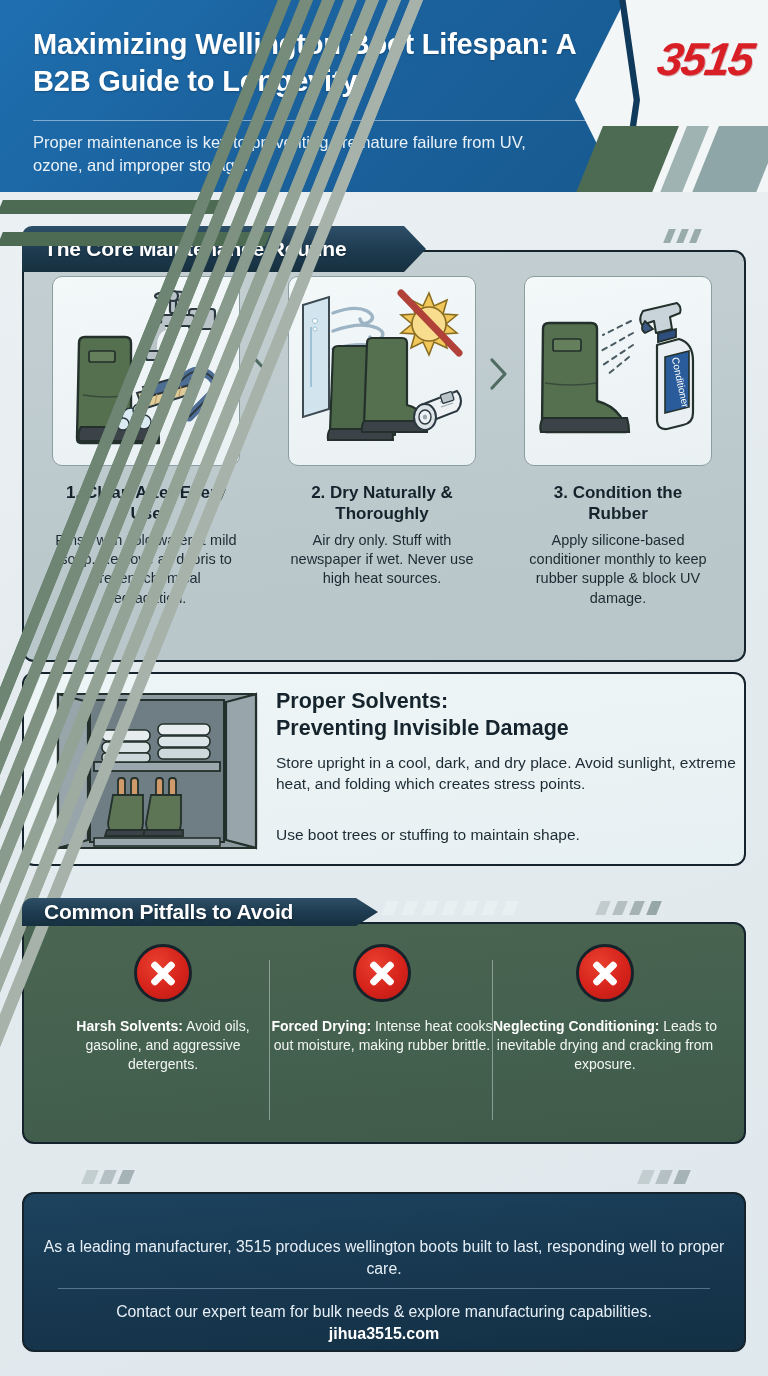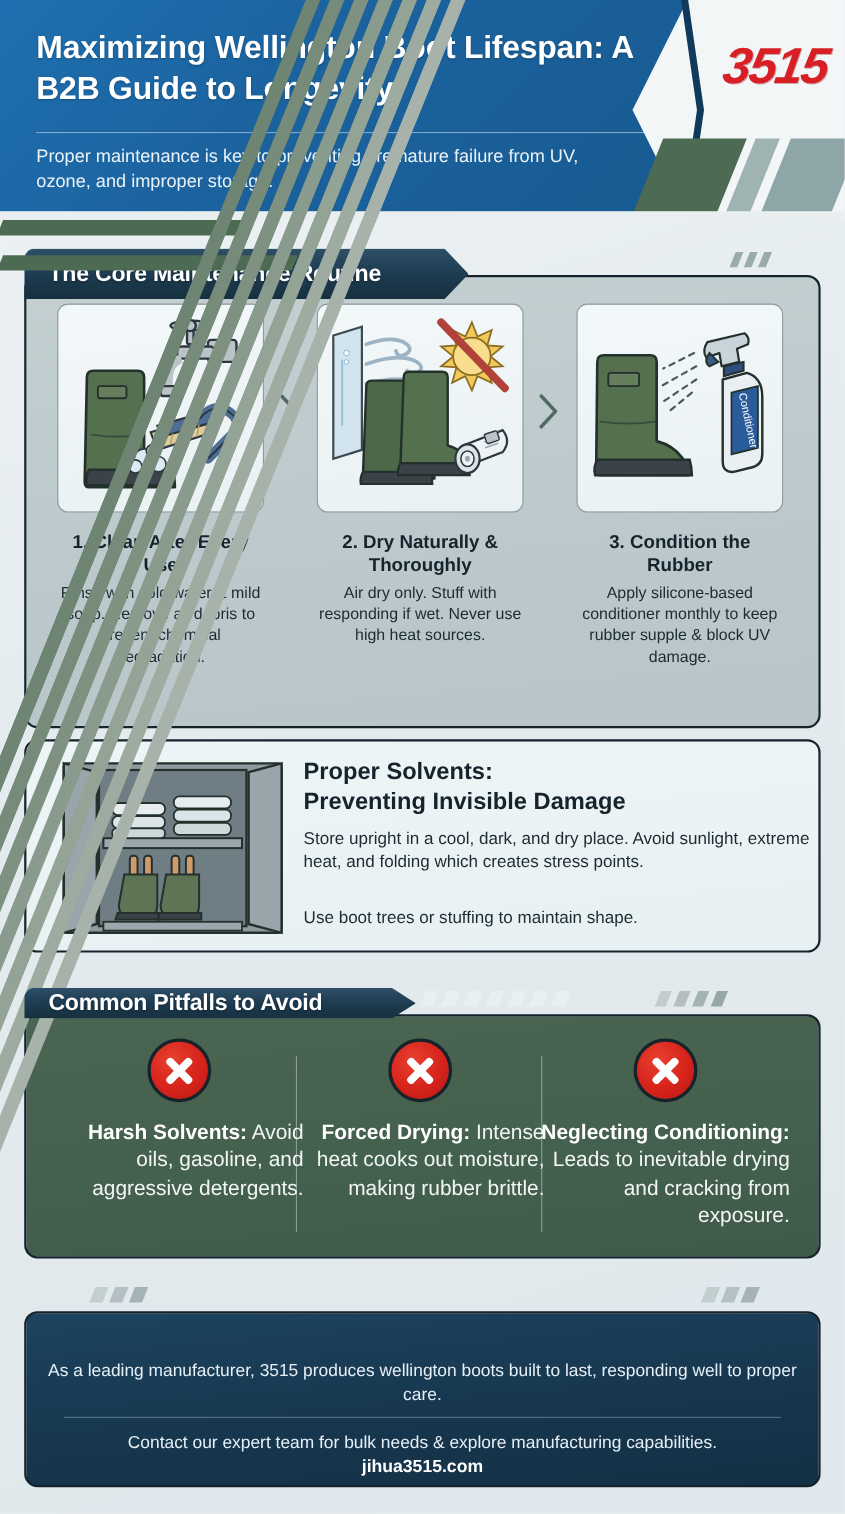"Air dry only. Stuff with" div.step-desc { text: responding -> newspaper }
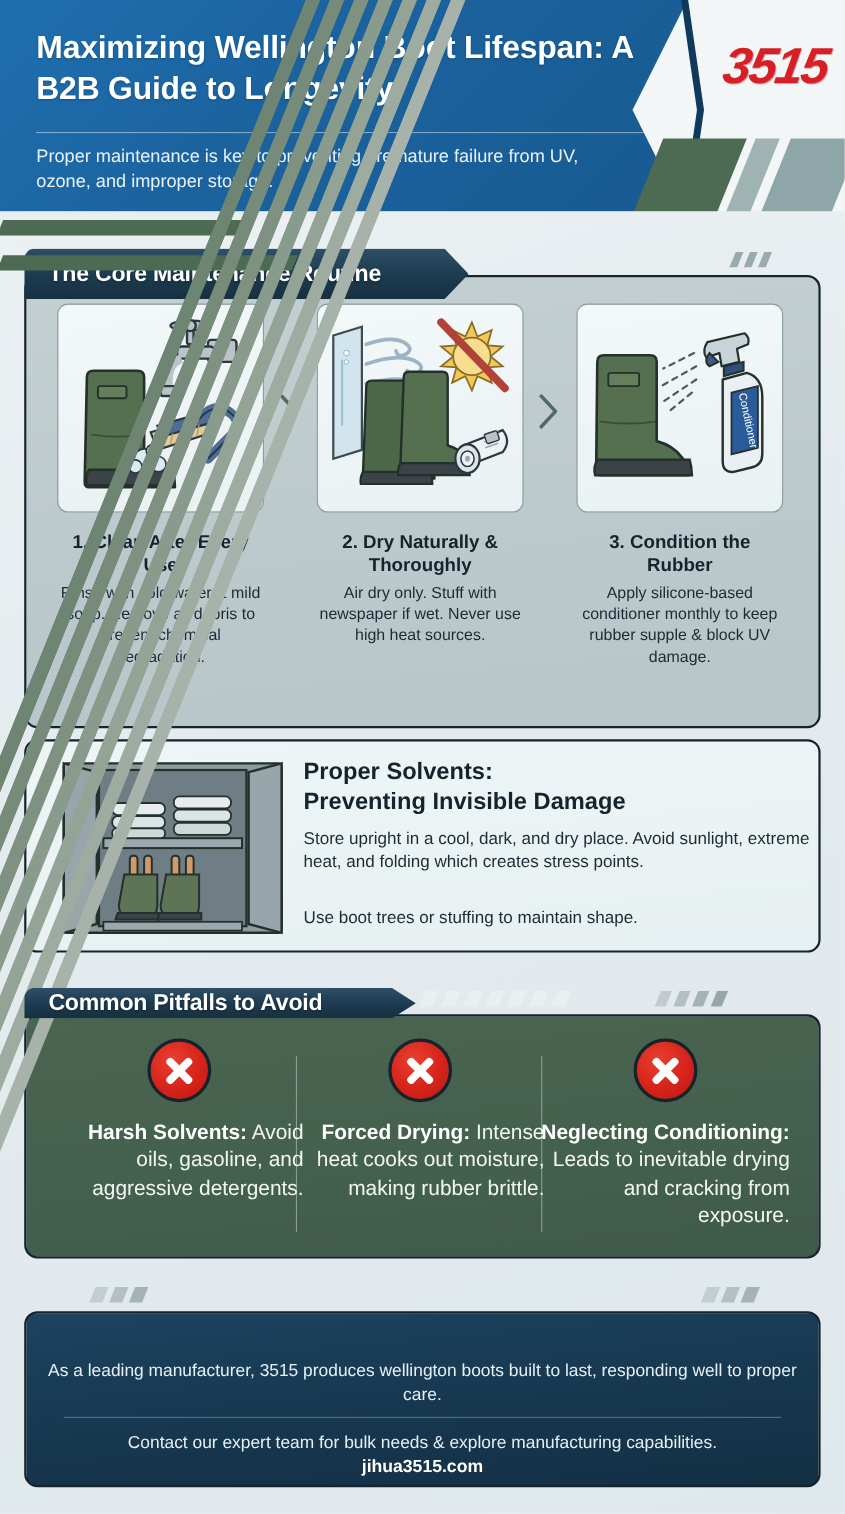"Harsh Solvents: Avoid oils, gasoline," .pitfall-text { font-size: 19px -> 14px; text-align: right -> none }
